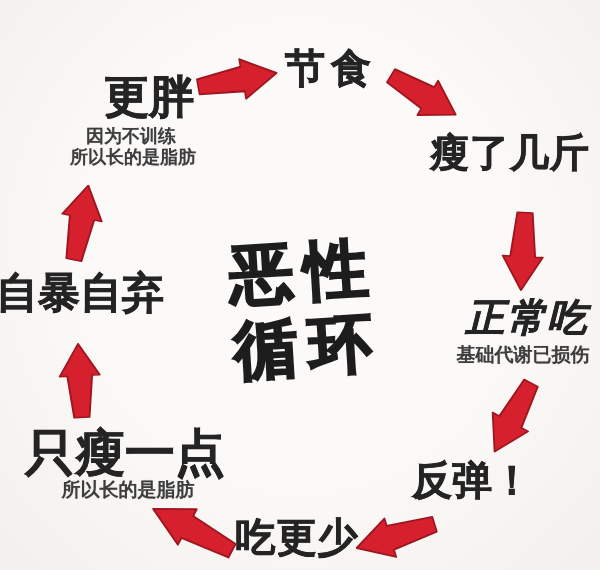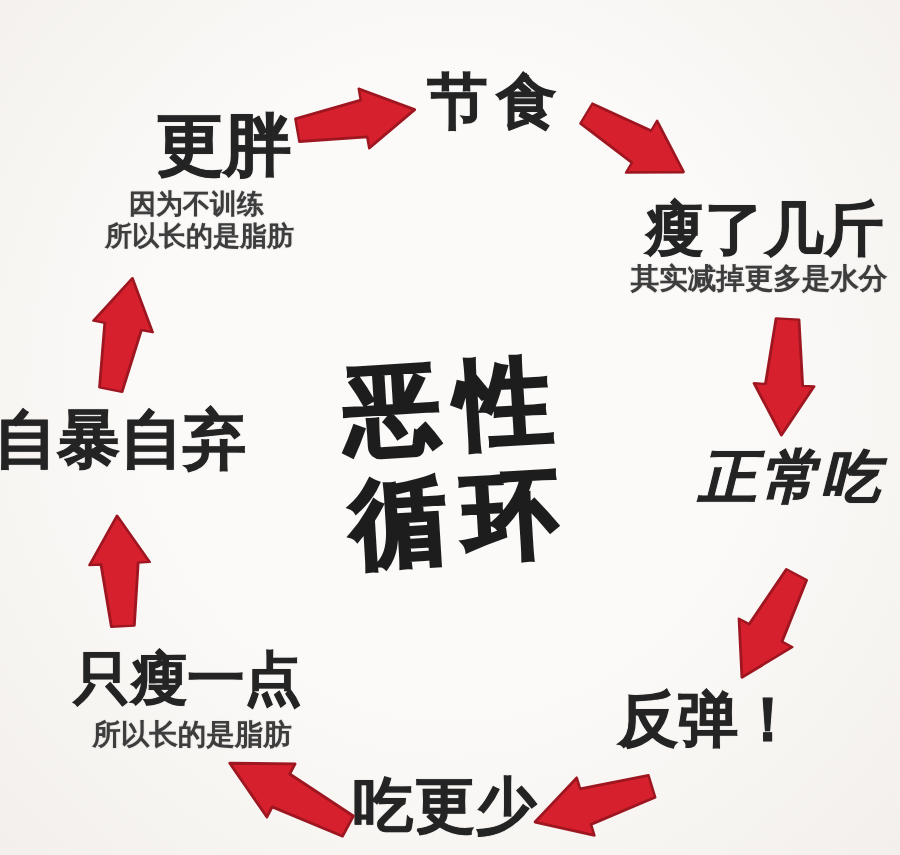"其实减掉更多是水分" div.note { html: <div>其实减掉更多是水分</div> -> none }
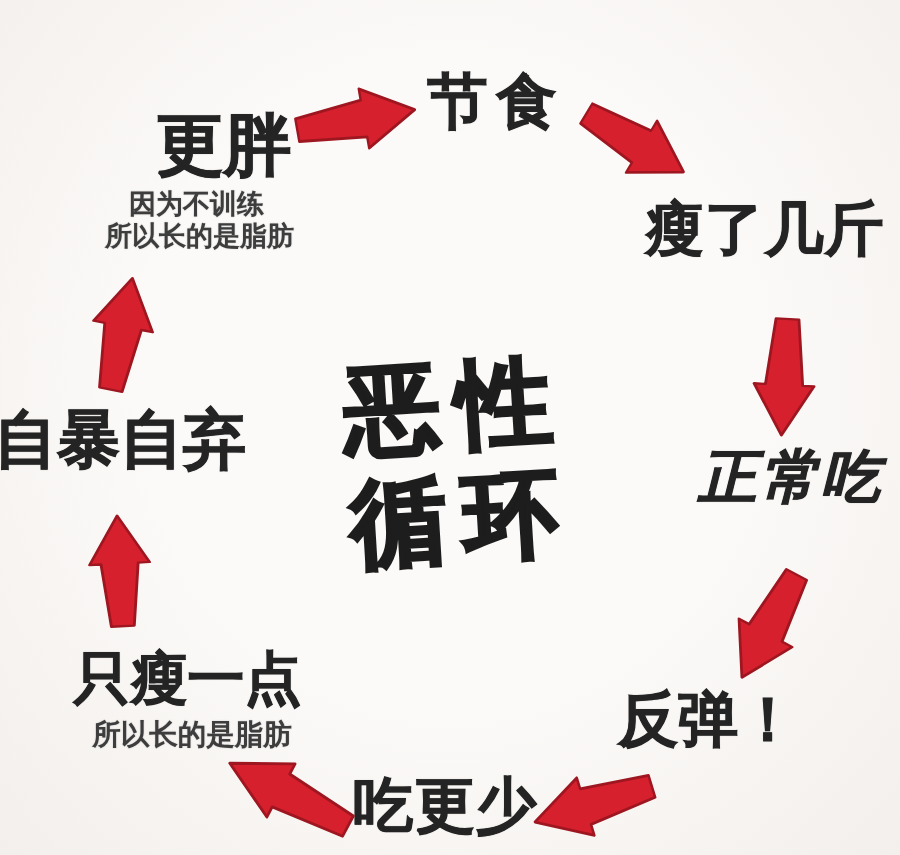"基础代谢已损伤" div.note { html: none -> <div>基础代谢已损伤</div> }
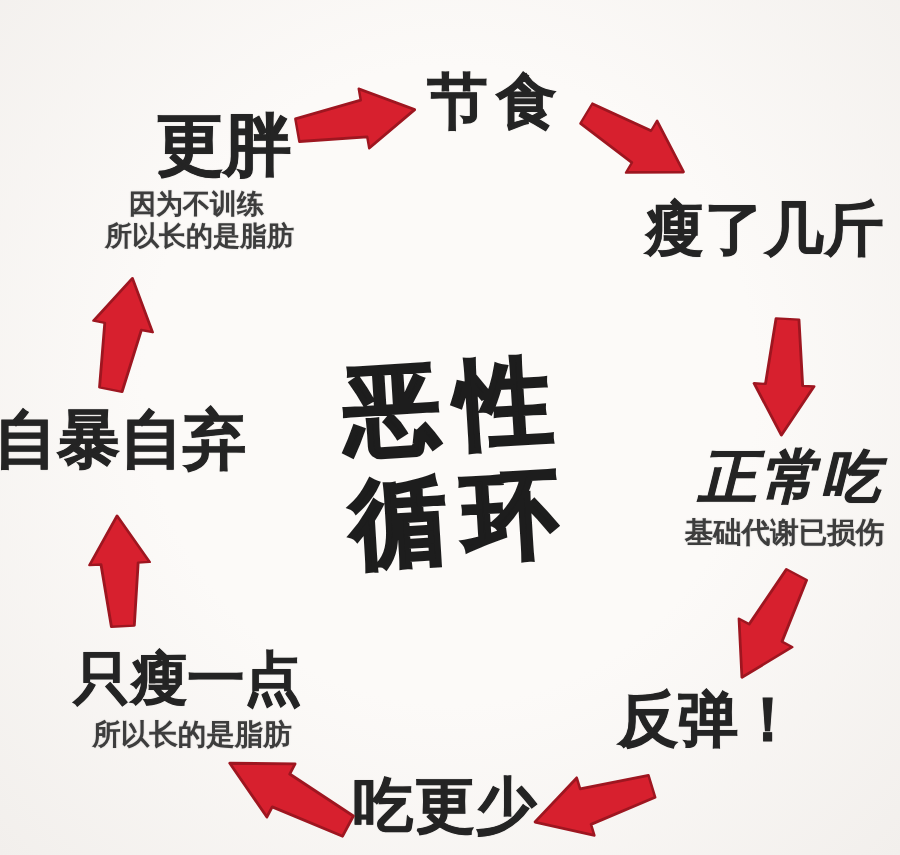"只瘦一点" .zhishouyidian-label { font-size: 38px -> 50px }
